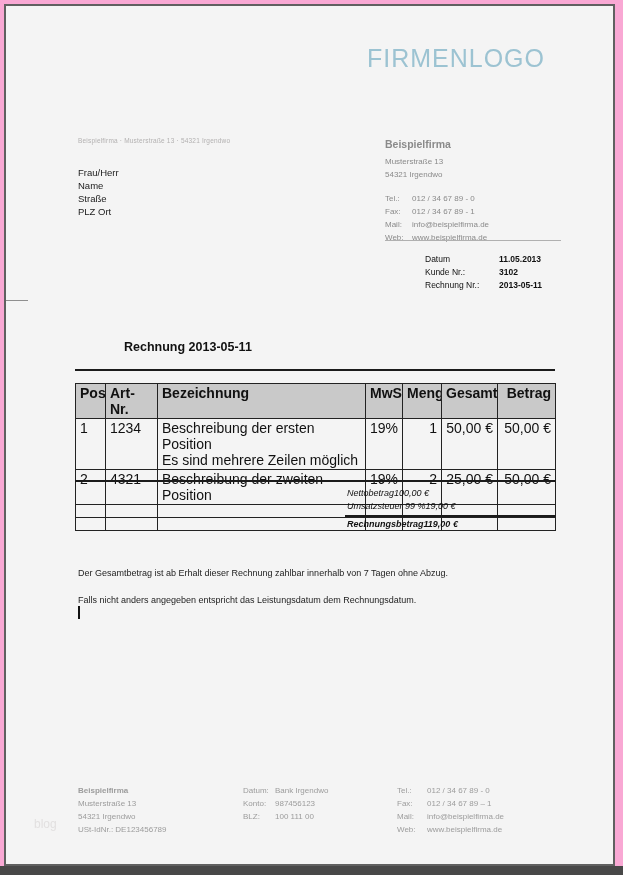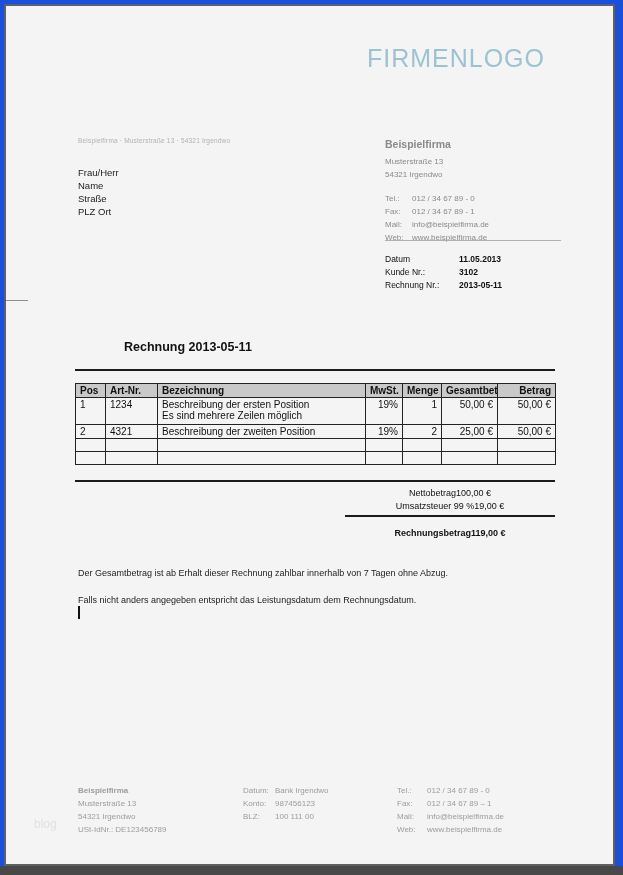"FIRMENLOGO" .stage { background: #1d4ed8 -> #f9a8d4 }
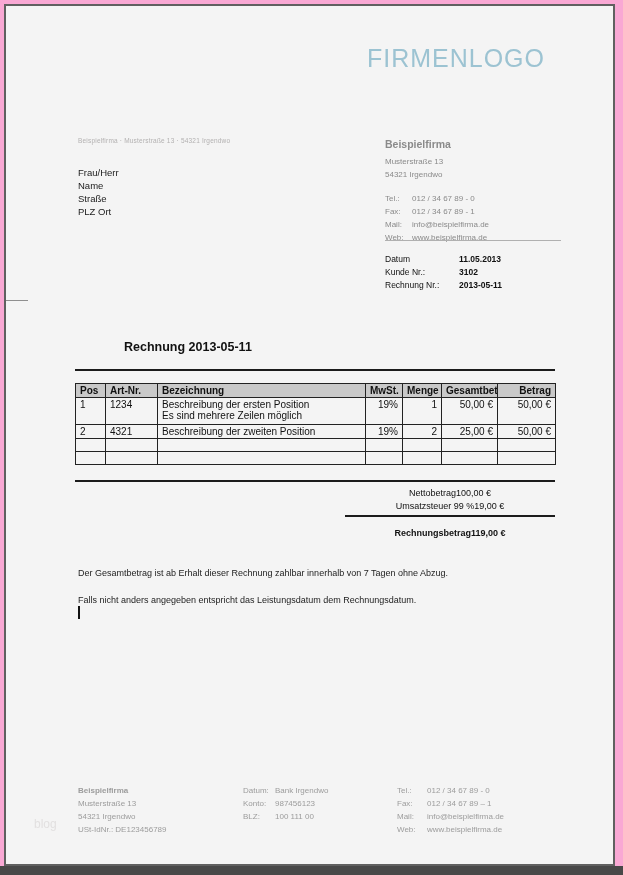"Datum" .meta-row .lbl { margin-left: none -> 40px }
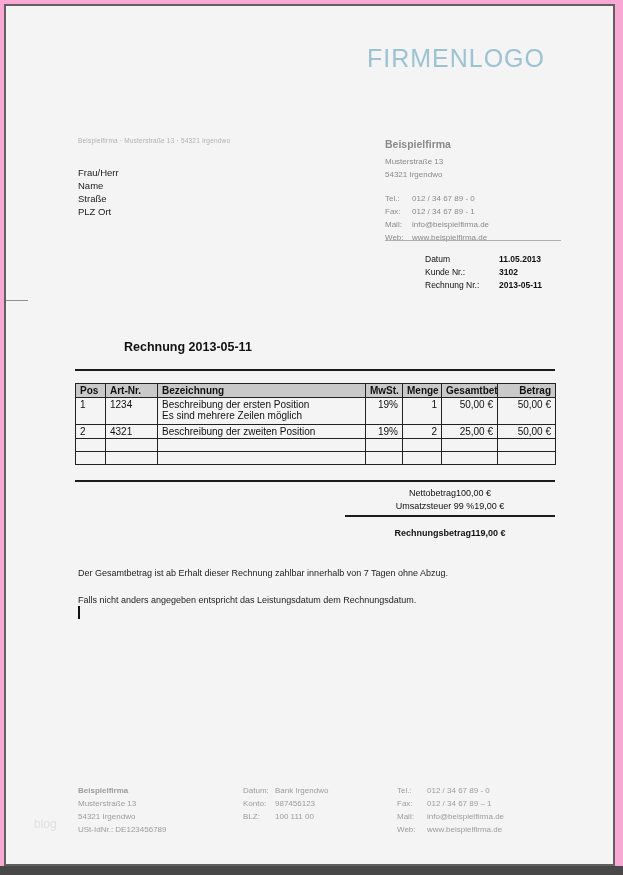"Pos" .items { font-size: 10px -> 14px }
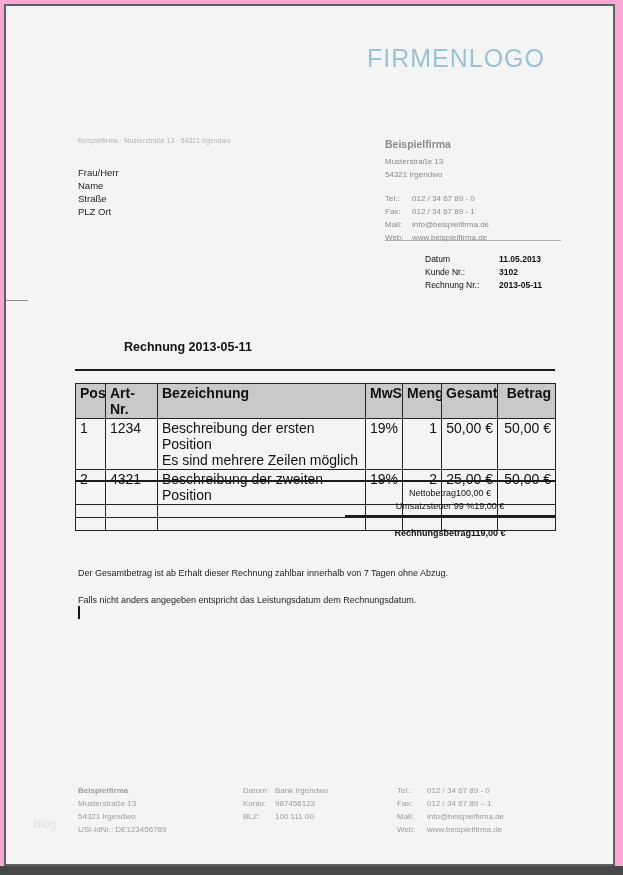"Nettobetrag" .totals-row { font-style: none -> italic; justify-content: center -> flex-start }
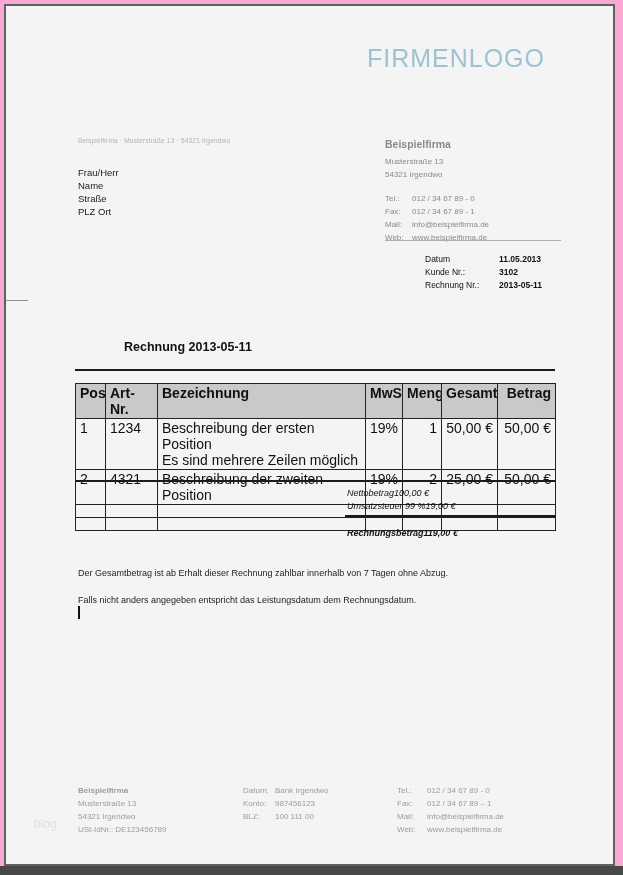"Rechnungsbetrag" .totals-row.grand { padding-top: 10px -> 1px }
